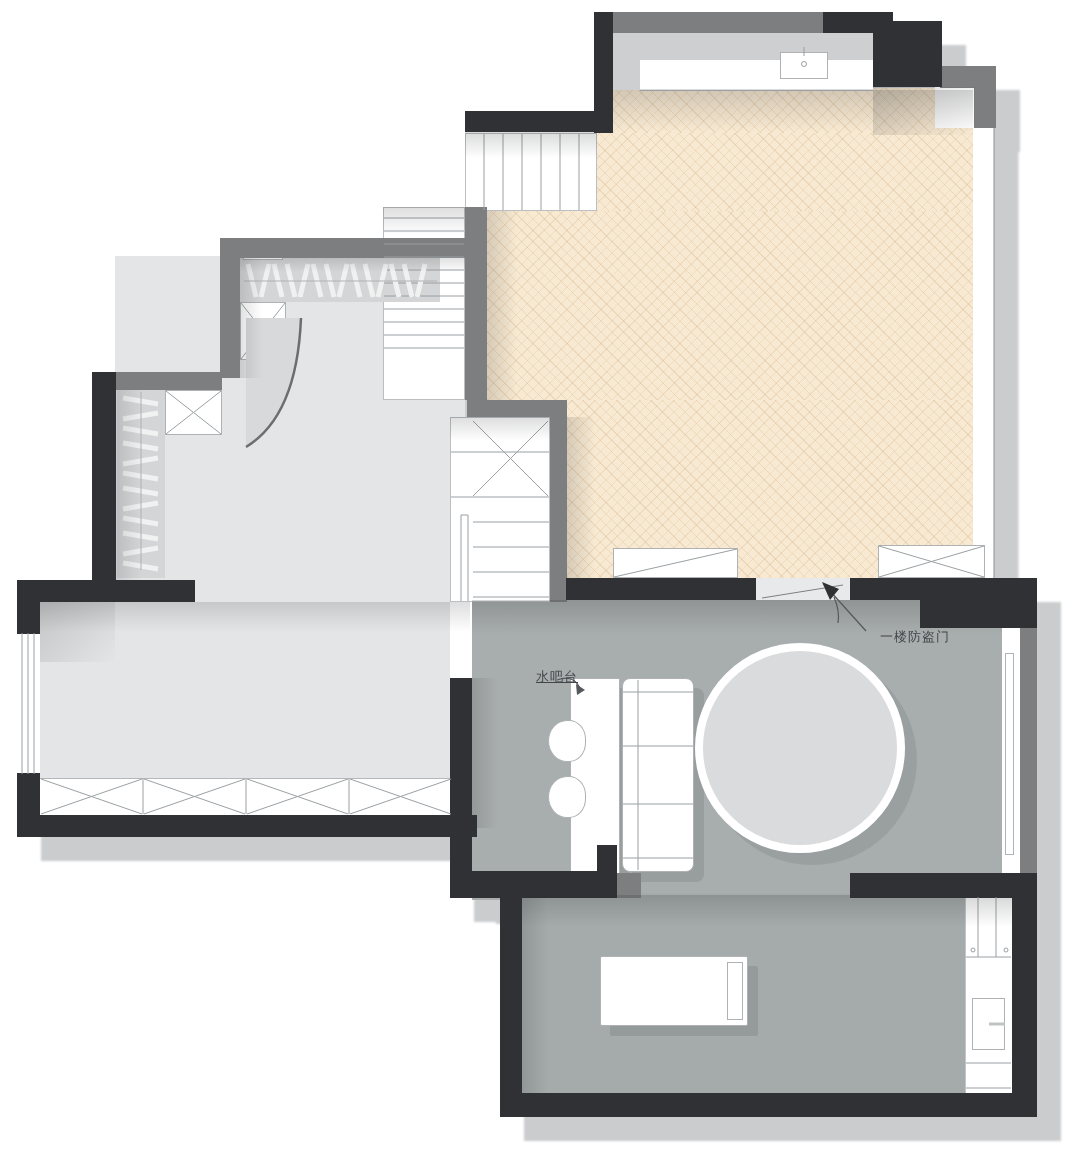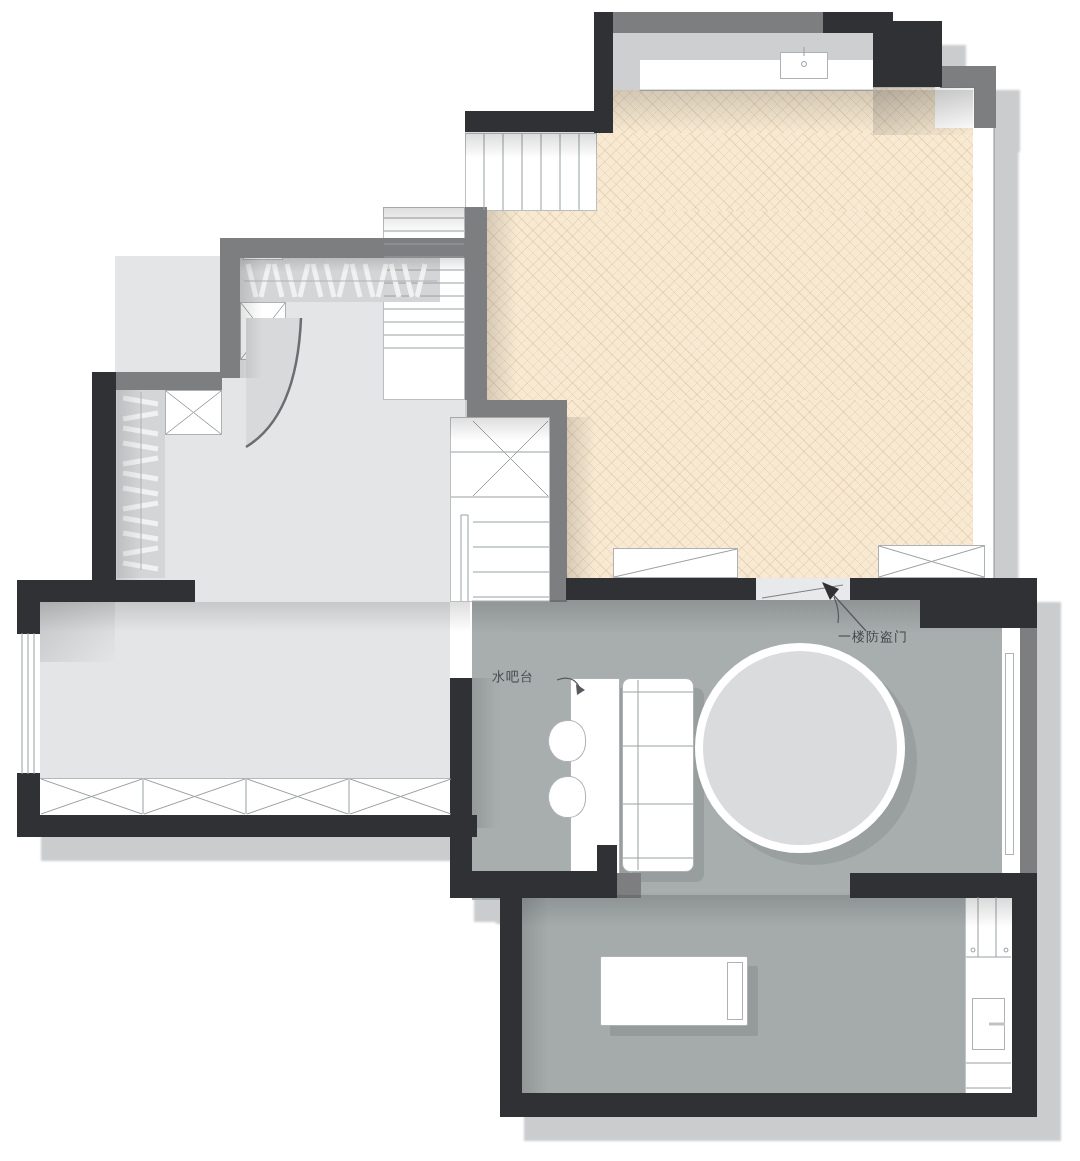"一楼防盗门" div.lbl { left: 838px -> 880px }
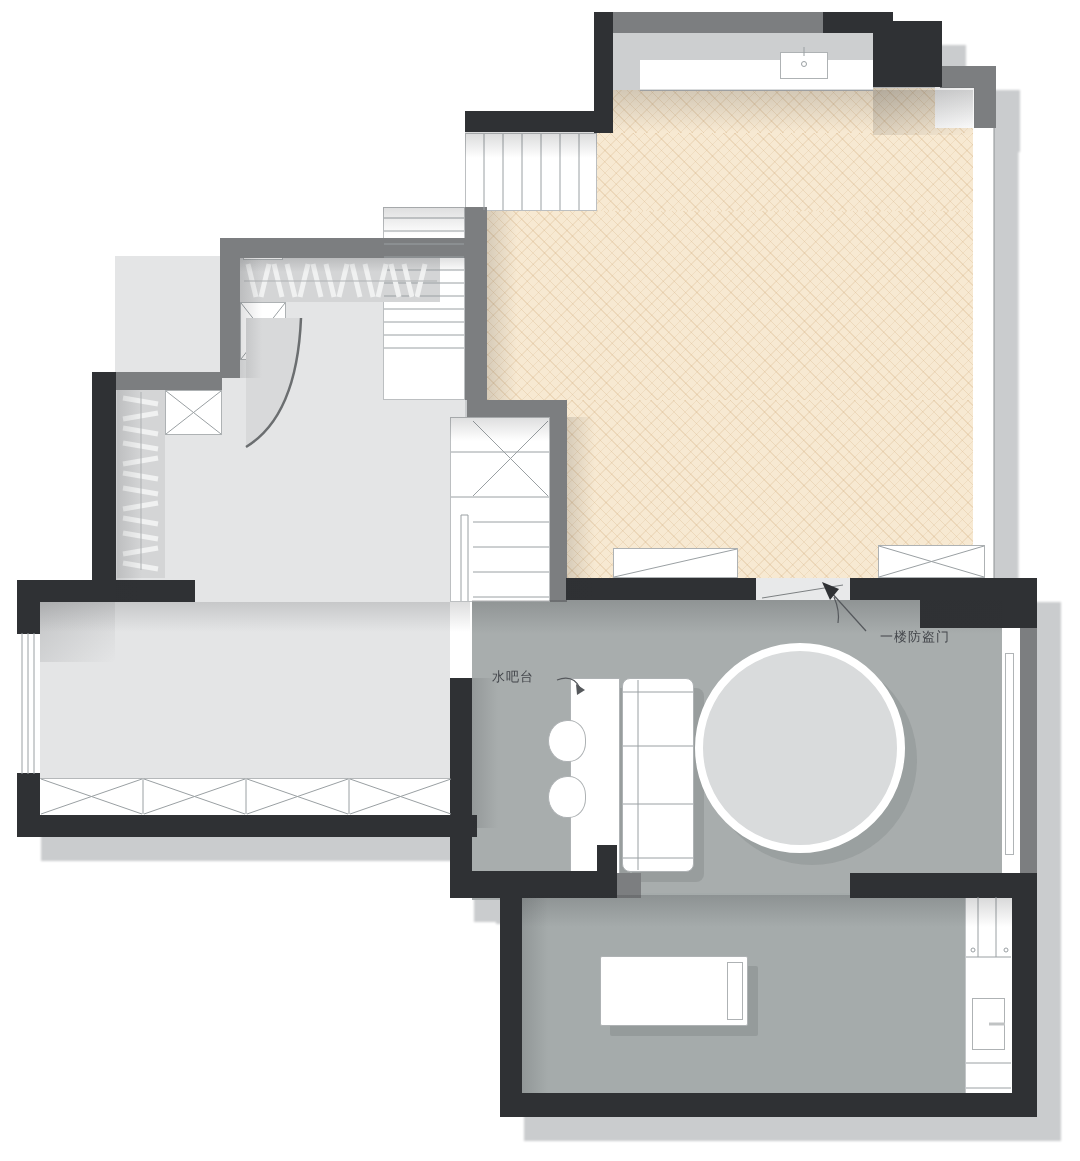"水吧台" div.lbl { left: 492px -> 536px; text-decoration: none -> underline }
